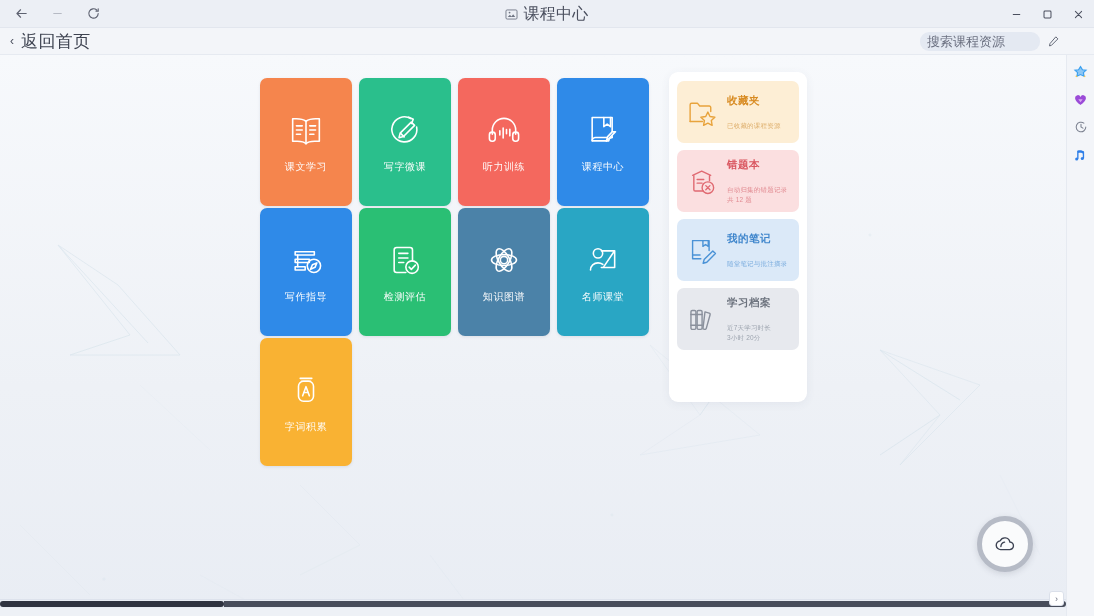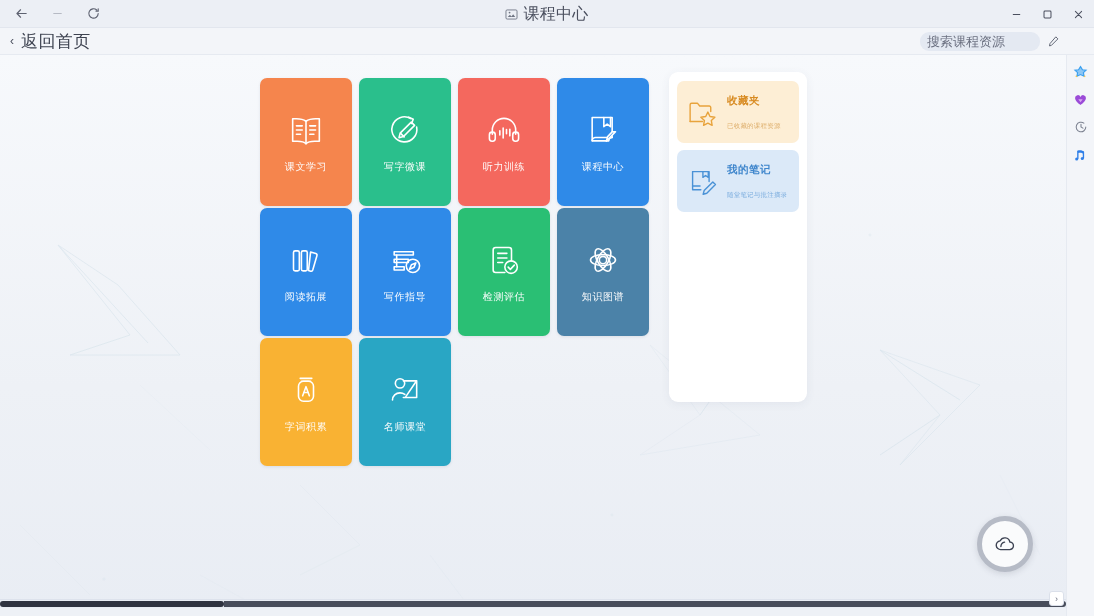"错题本" div.pcard { html: none -> <div> <span> <svg> <path></path> <path></path> <path></path> <path></path> <circle></circle> <path></path> </svg> </span> <span> <span>错题本</span> <span>自动归集的错题记录 共 12 题</span> </span> </div> }
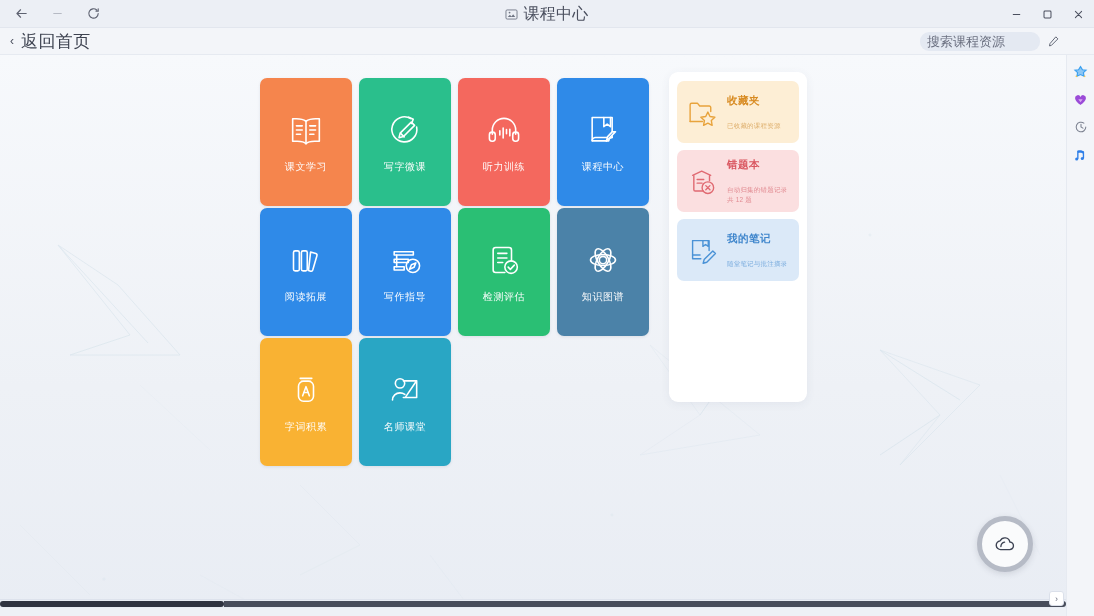"阅读拓展" div.tile { html: <div> <svg> <rect></rect> <rect></rect> <path></path> </svg> <span>阅读拓展</span> </div> -> none }
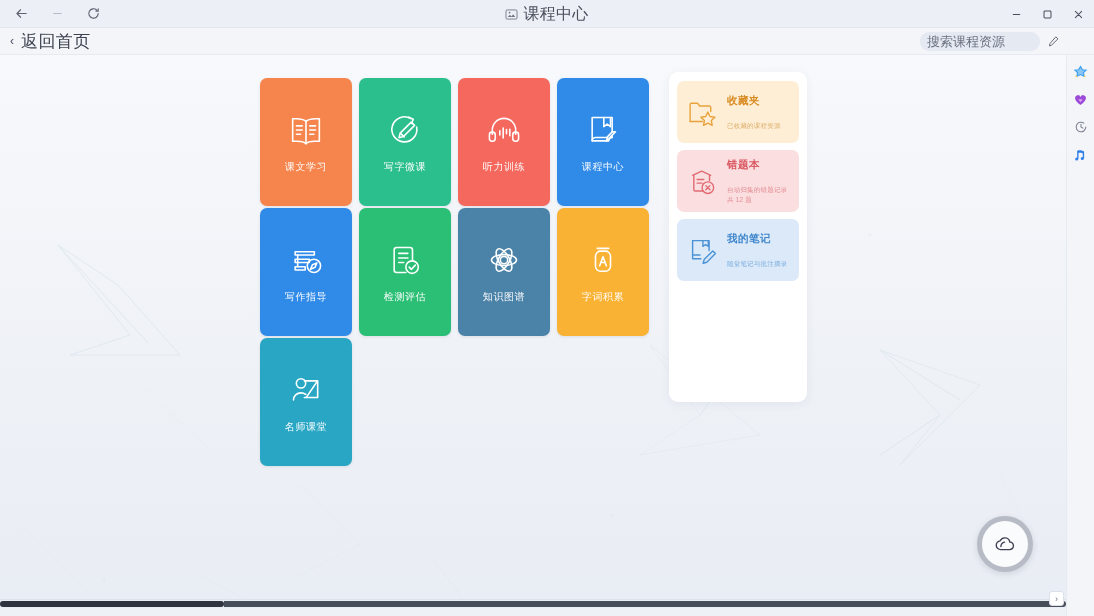"学习档案" div.pcard { html: none -> <div> <span> <svg> <rect></rect> <rect></rect> <path></path> <path></path> <path></path> </svg> </span> <span> <span>学习档案</span> <span>近7天学习时长 3小时 20分</span> </span> </div> }
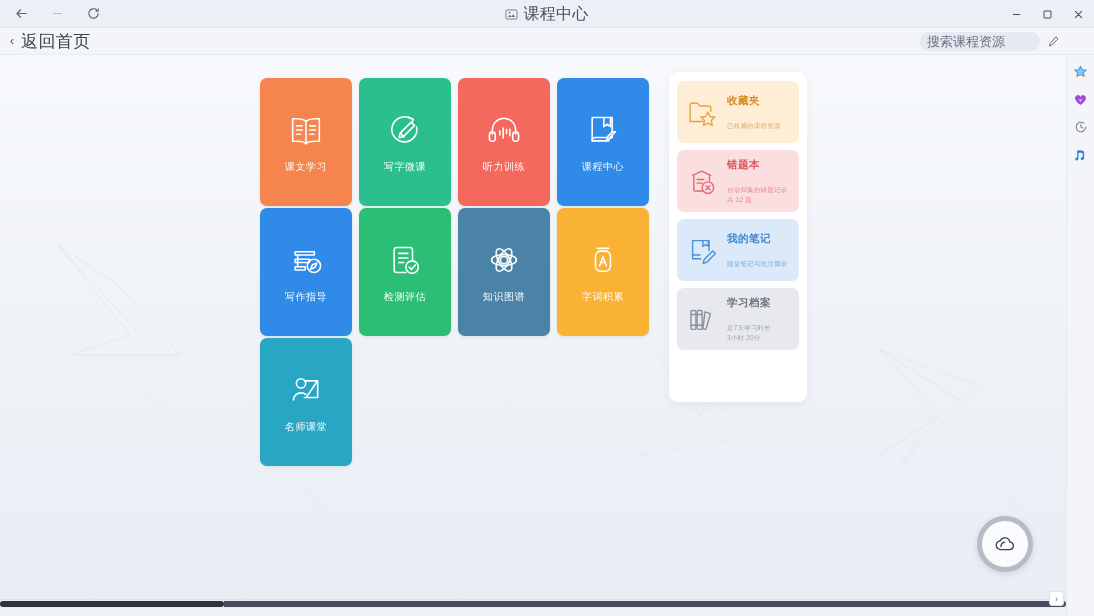"字词积累" div.tile { order: before "名师课堂" -> after "名师课堂" }
